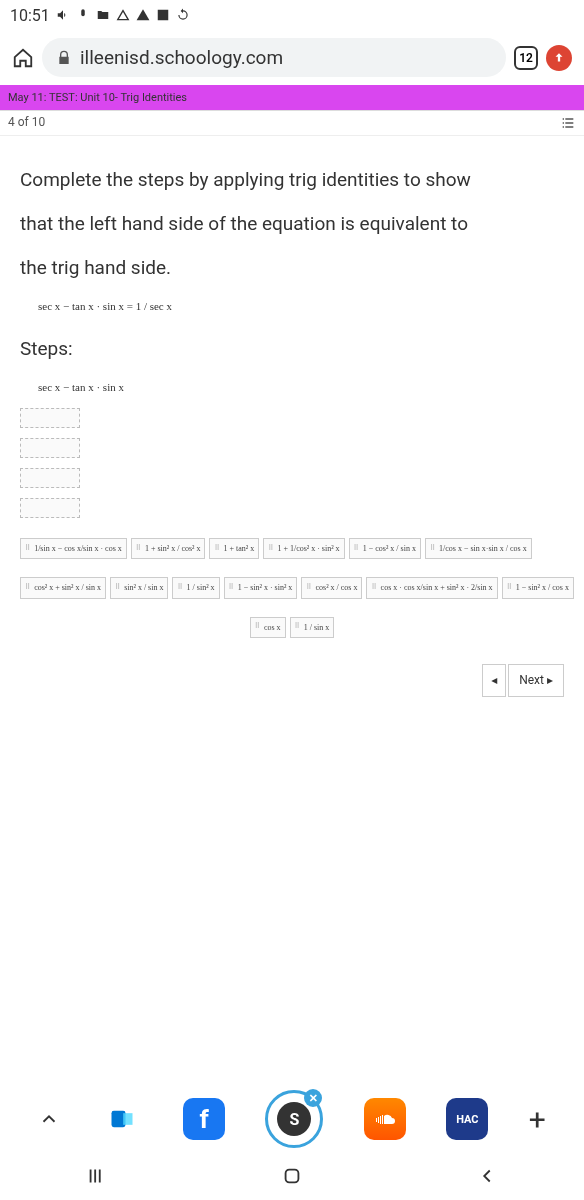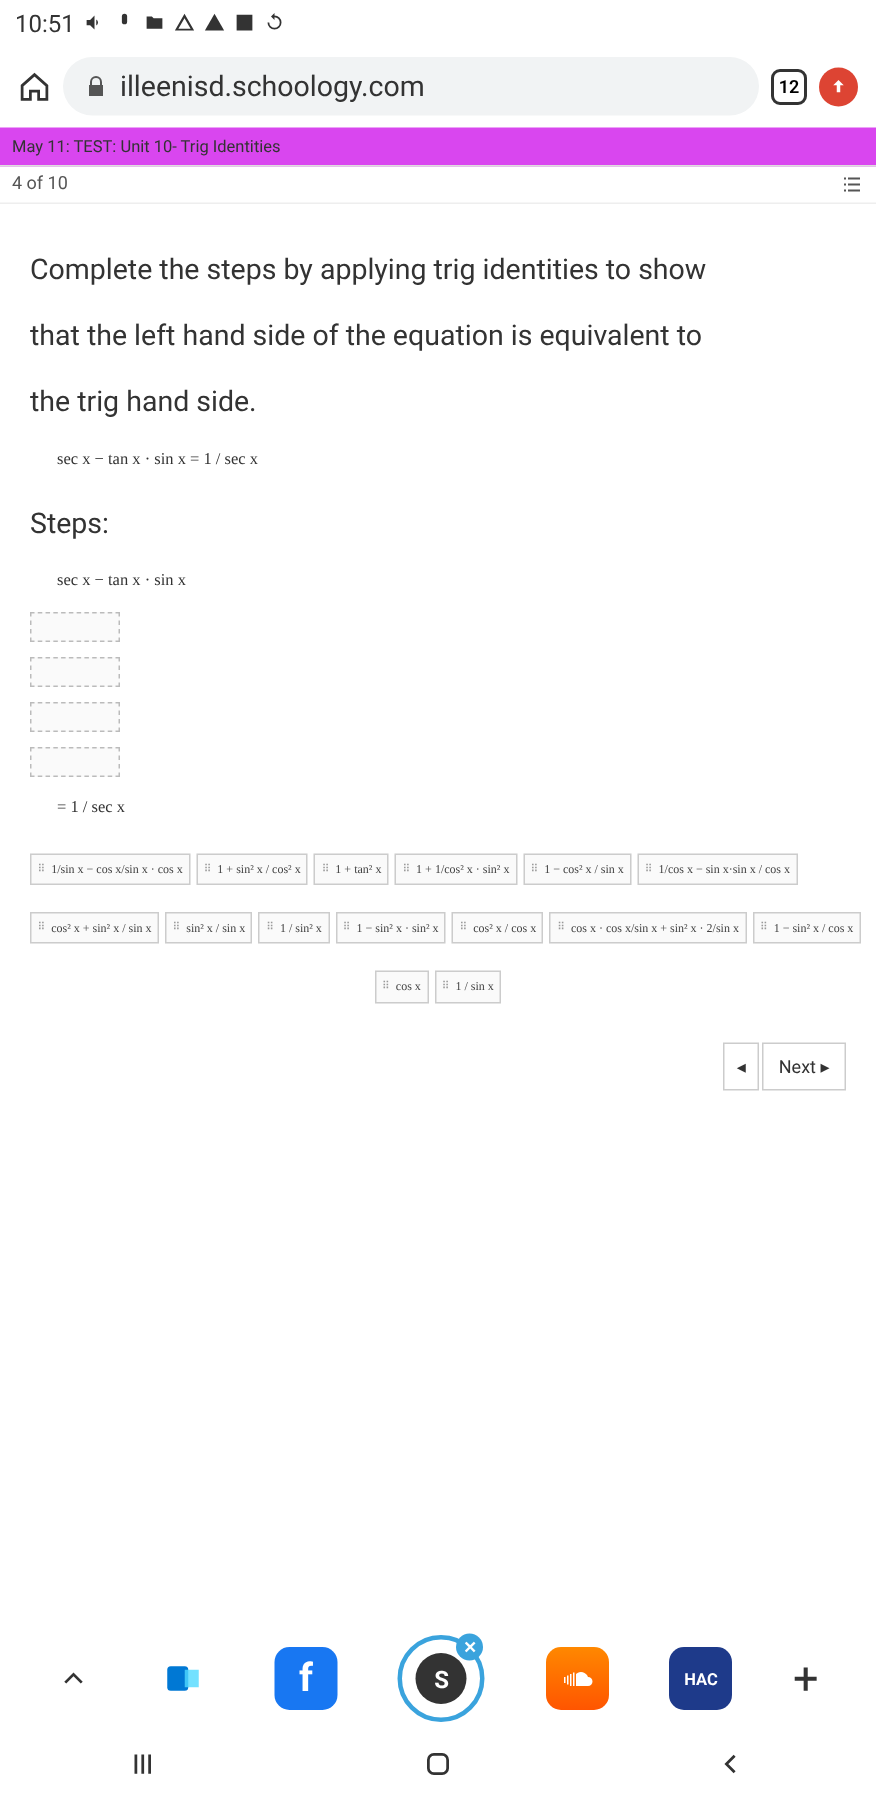"= 1 / sec x" div.eq-line { html: <div>= 1 / sec x</div> -> none }
